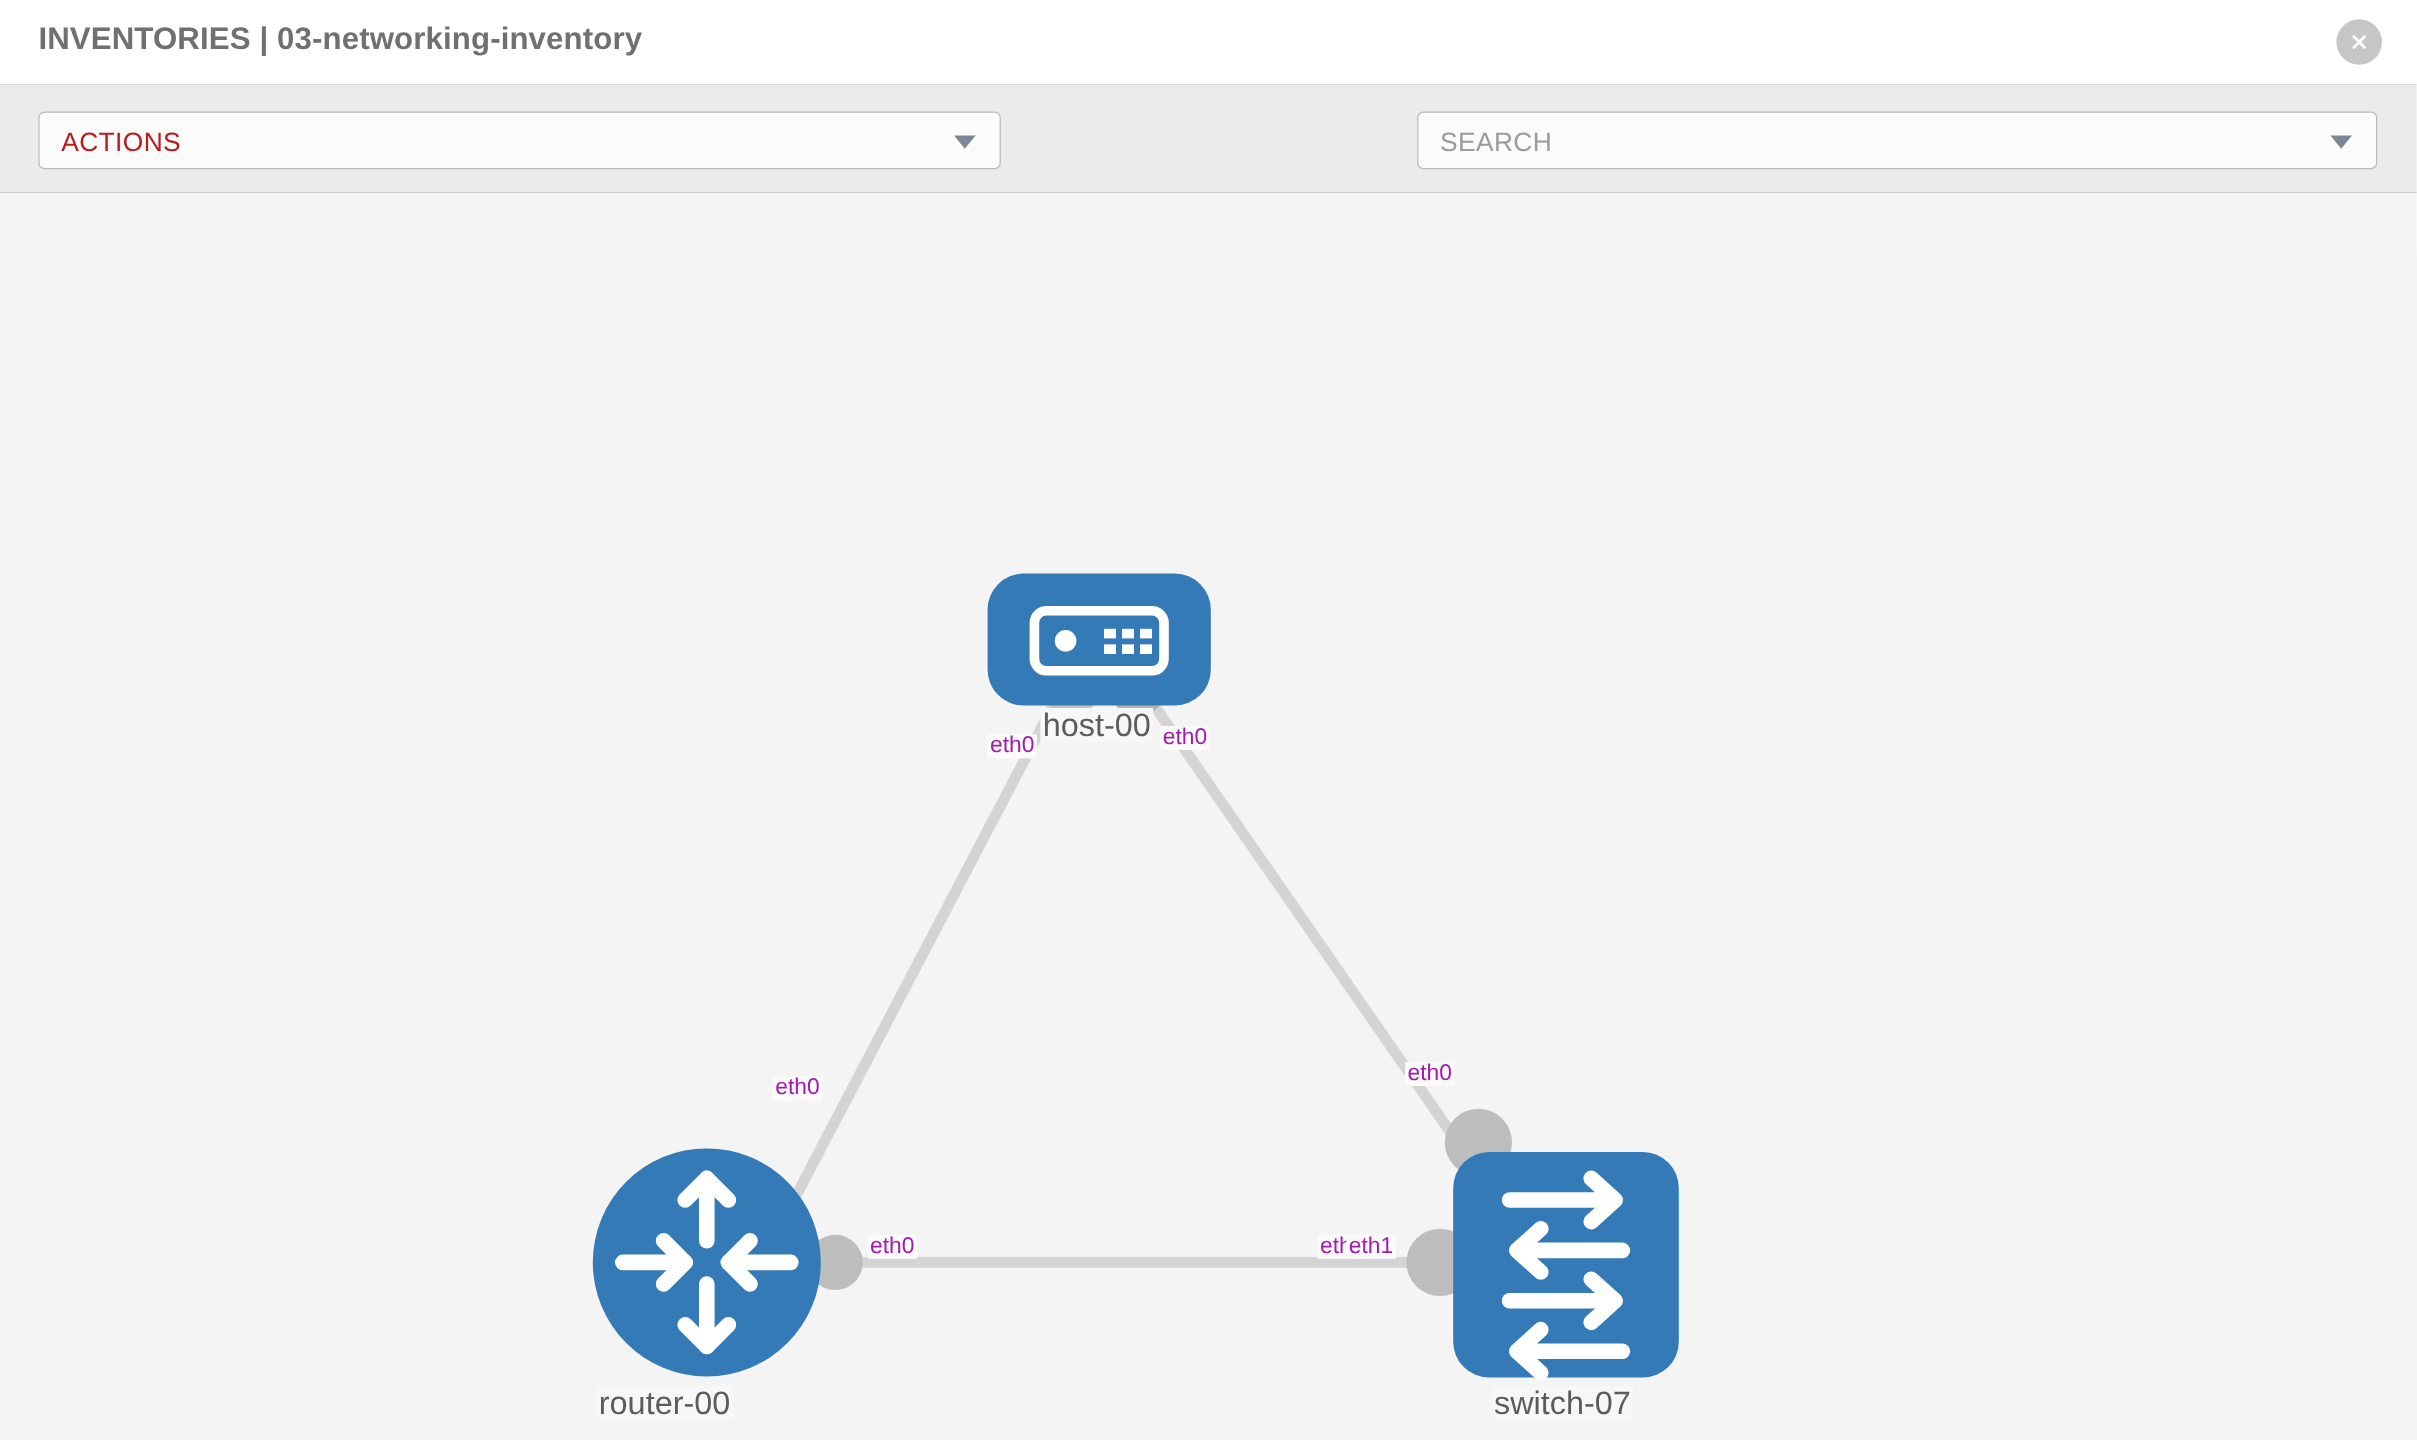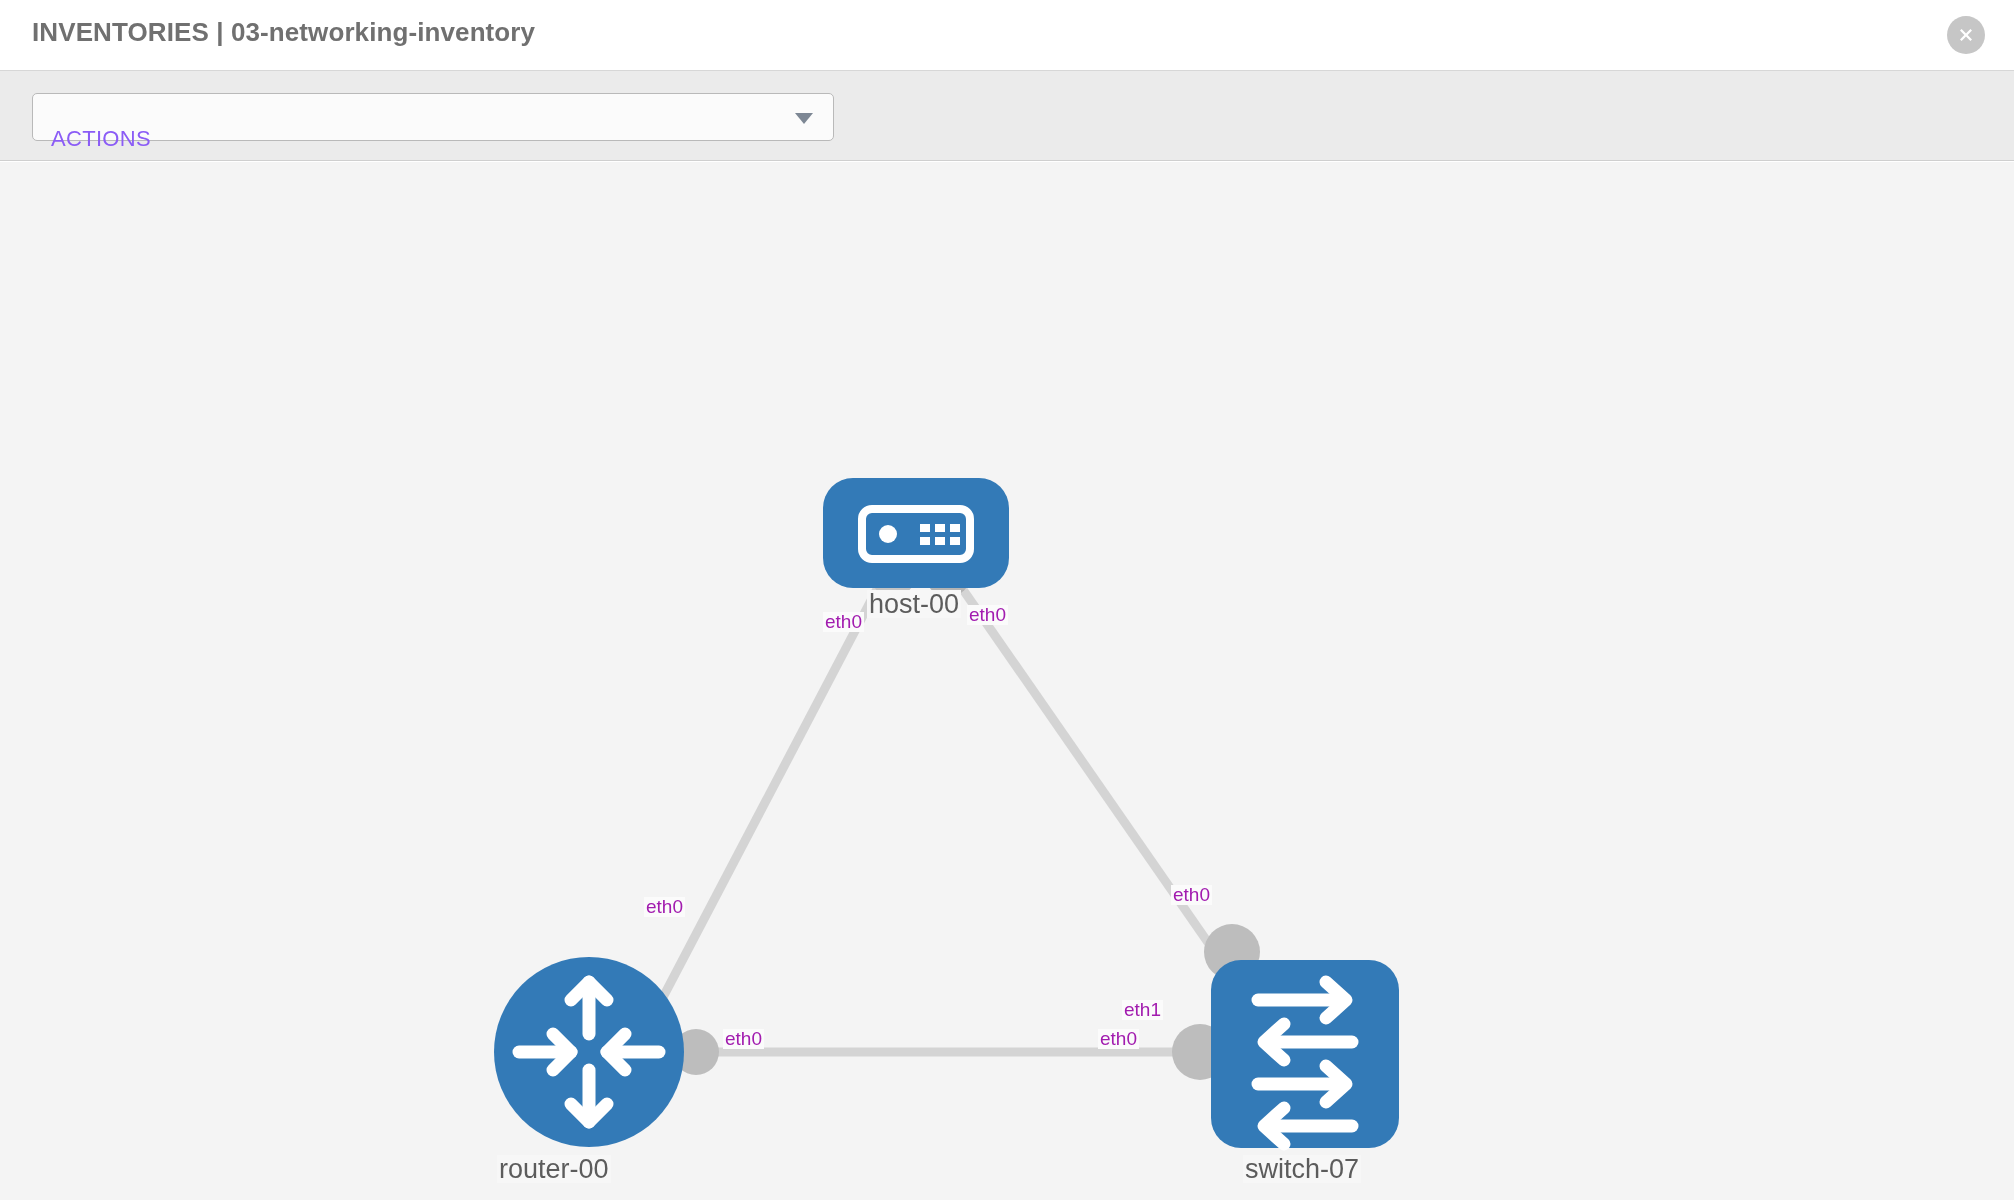"ACTIONS" .actions-select .sel-label { color: #8b5cf6 -> #b91c1c; margin-top: 20px -> none }
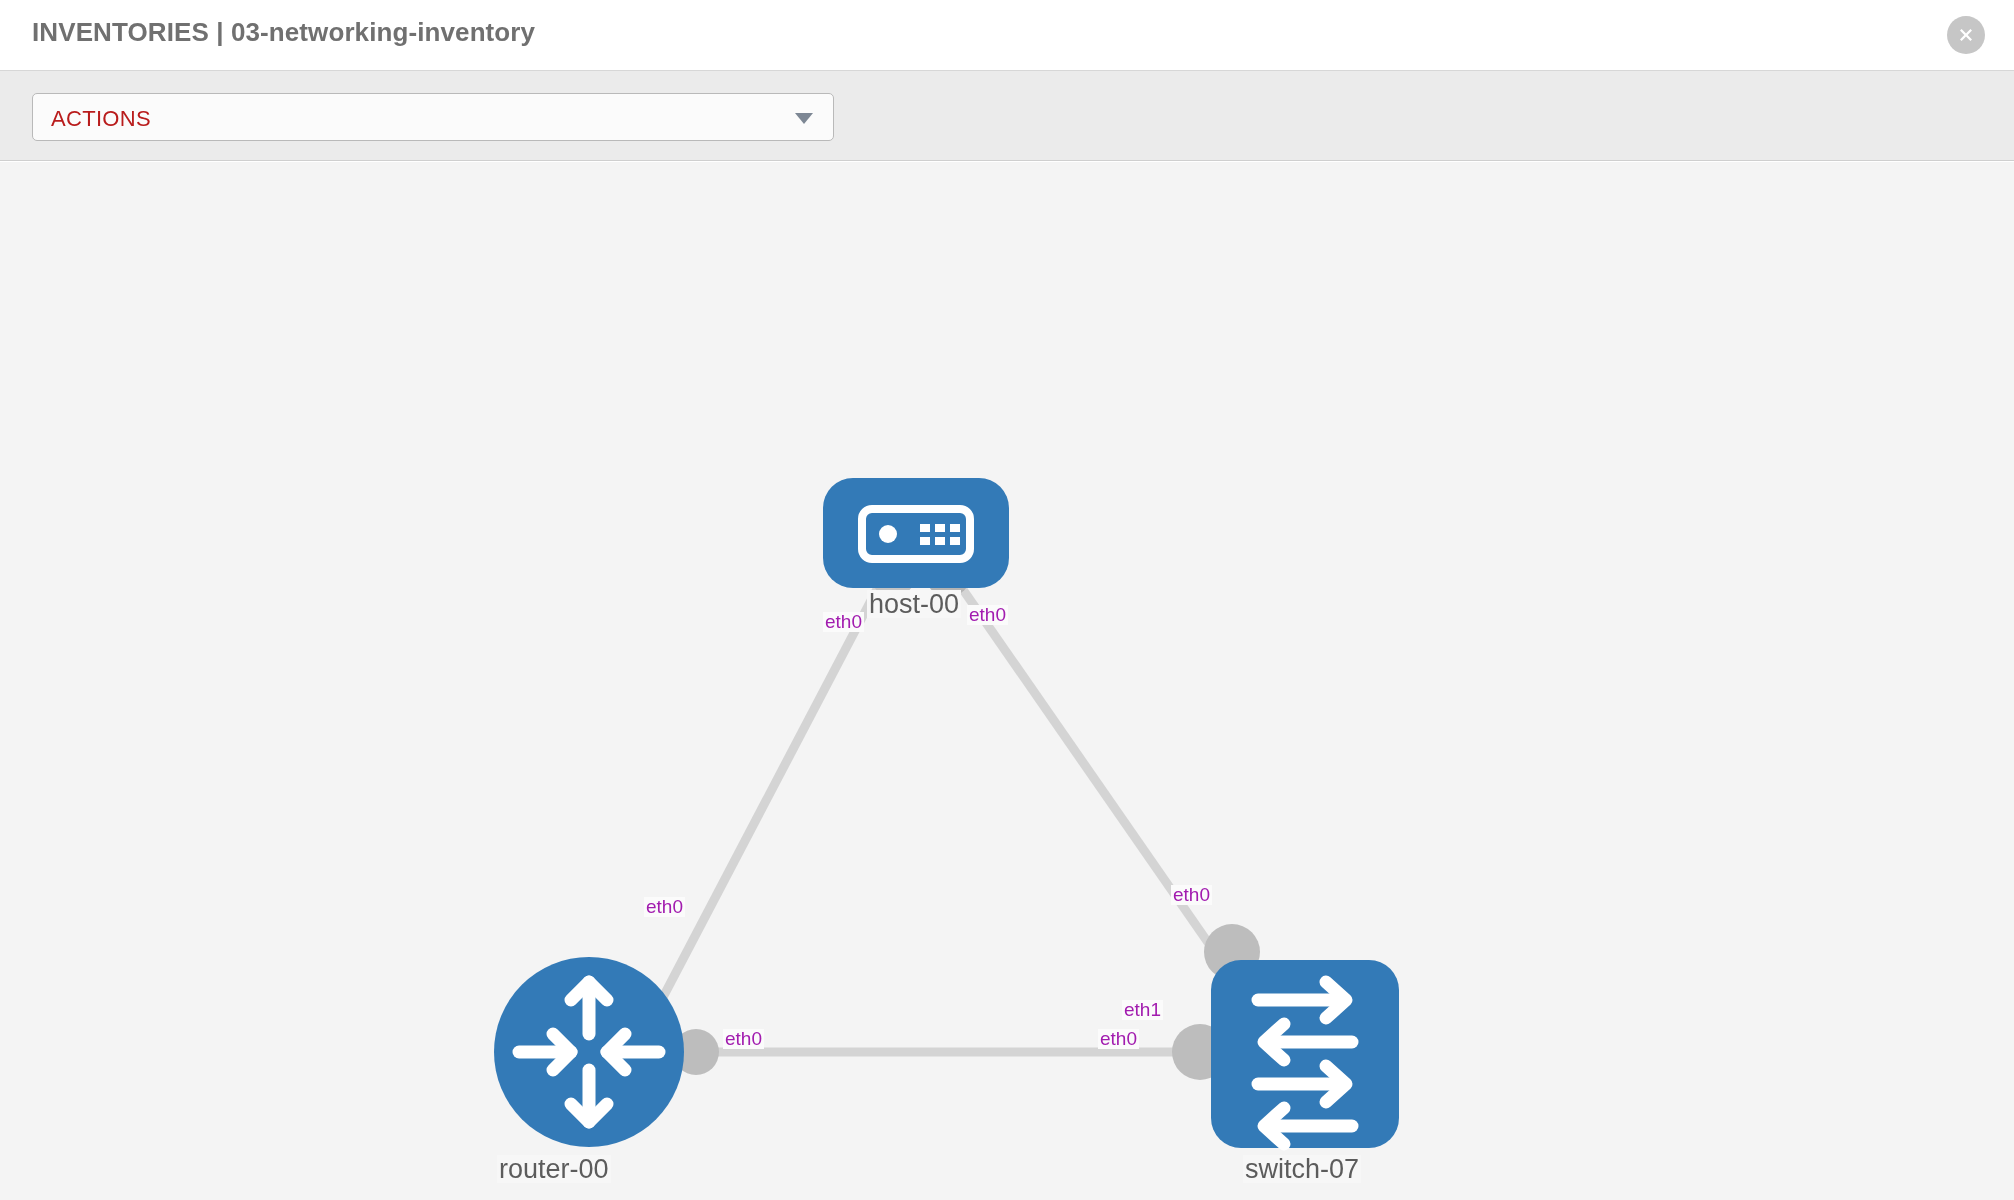"SEARCH" div.search-box { html: none -> <div> <span>SEARCH</span> <span></span> </div> }
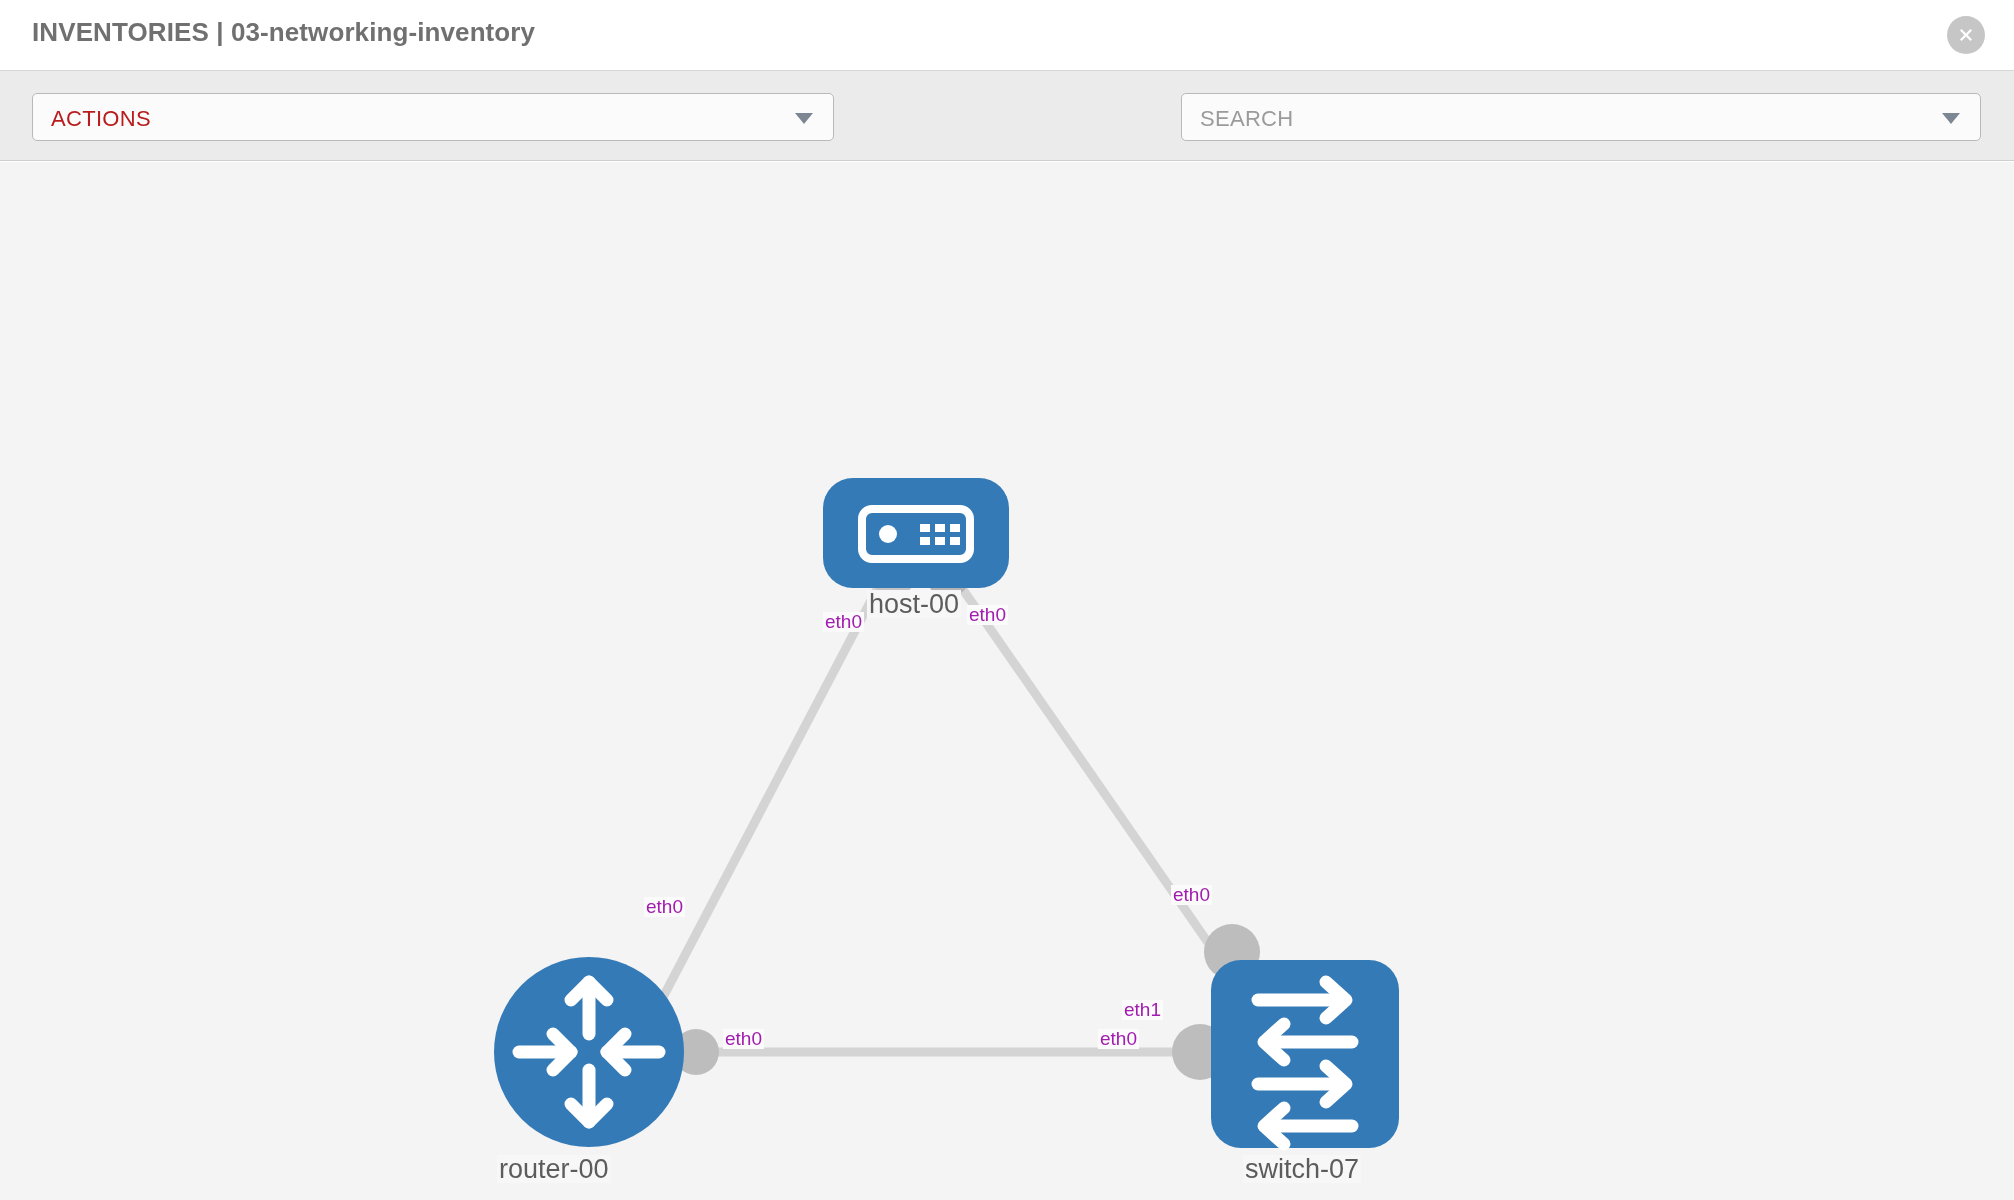"eth1" div.iface-label { top: 838px -> 867px }
